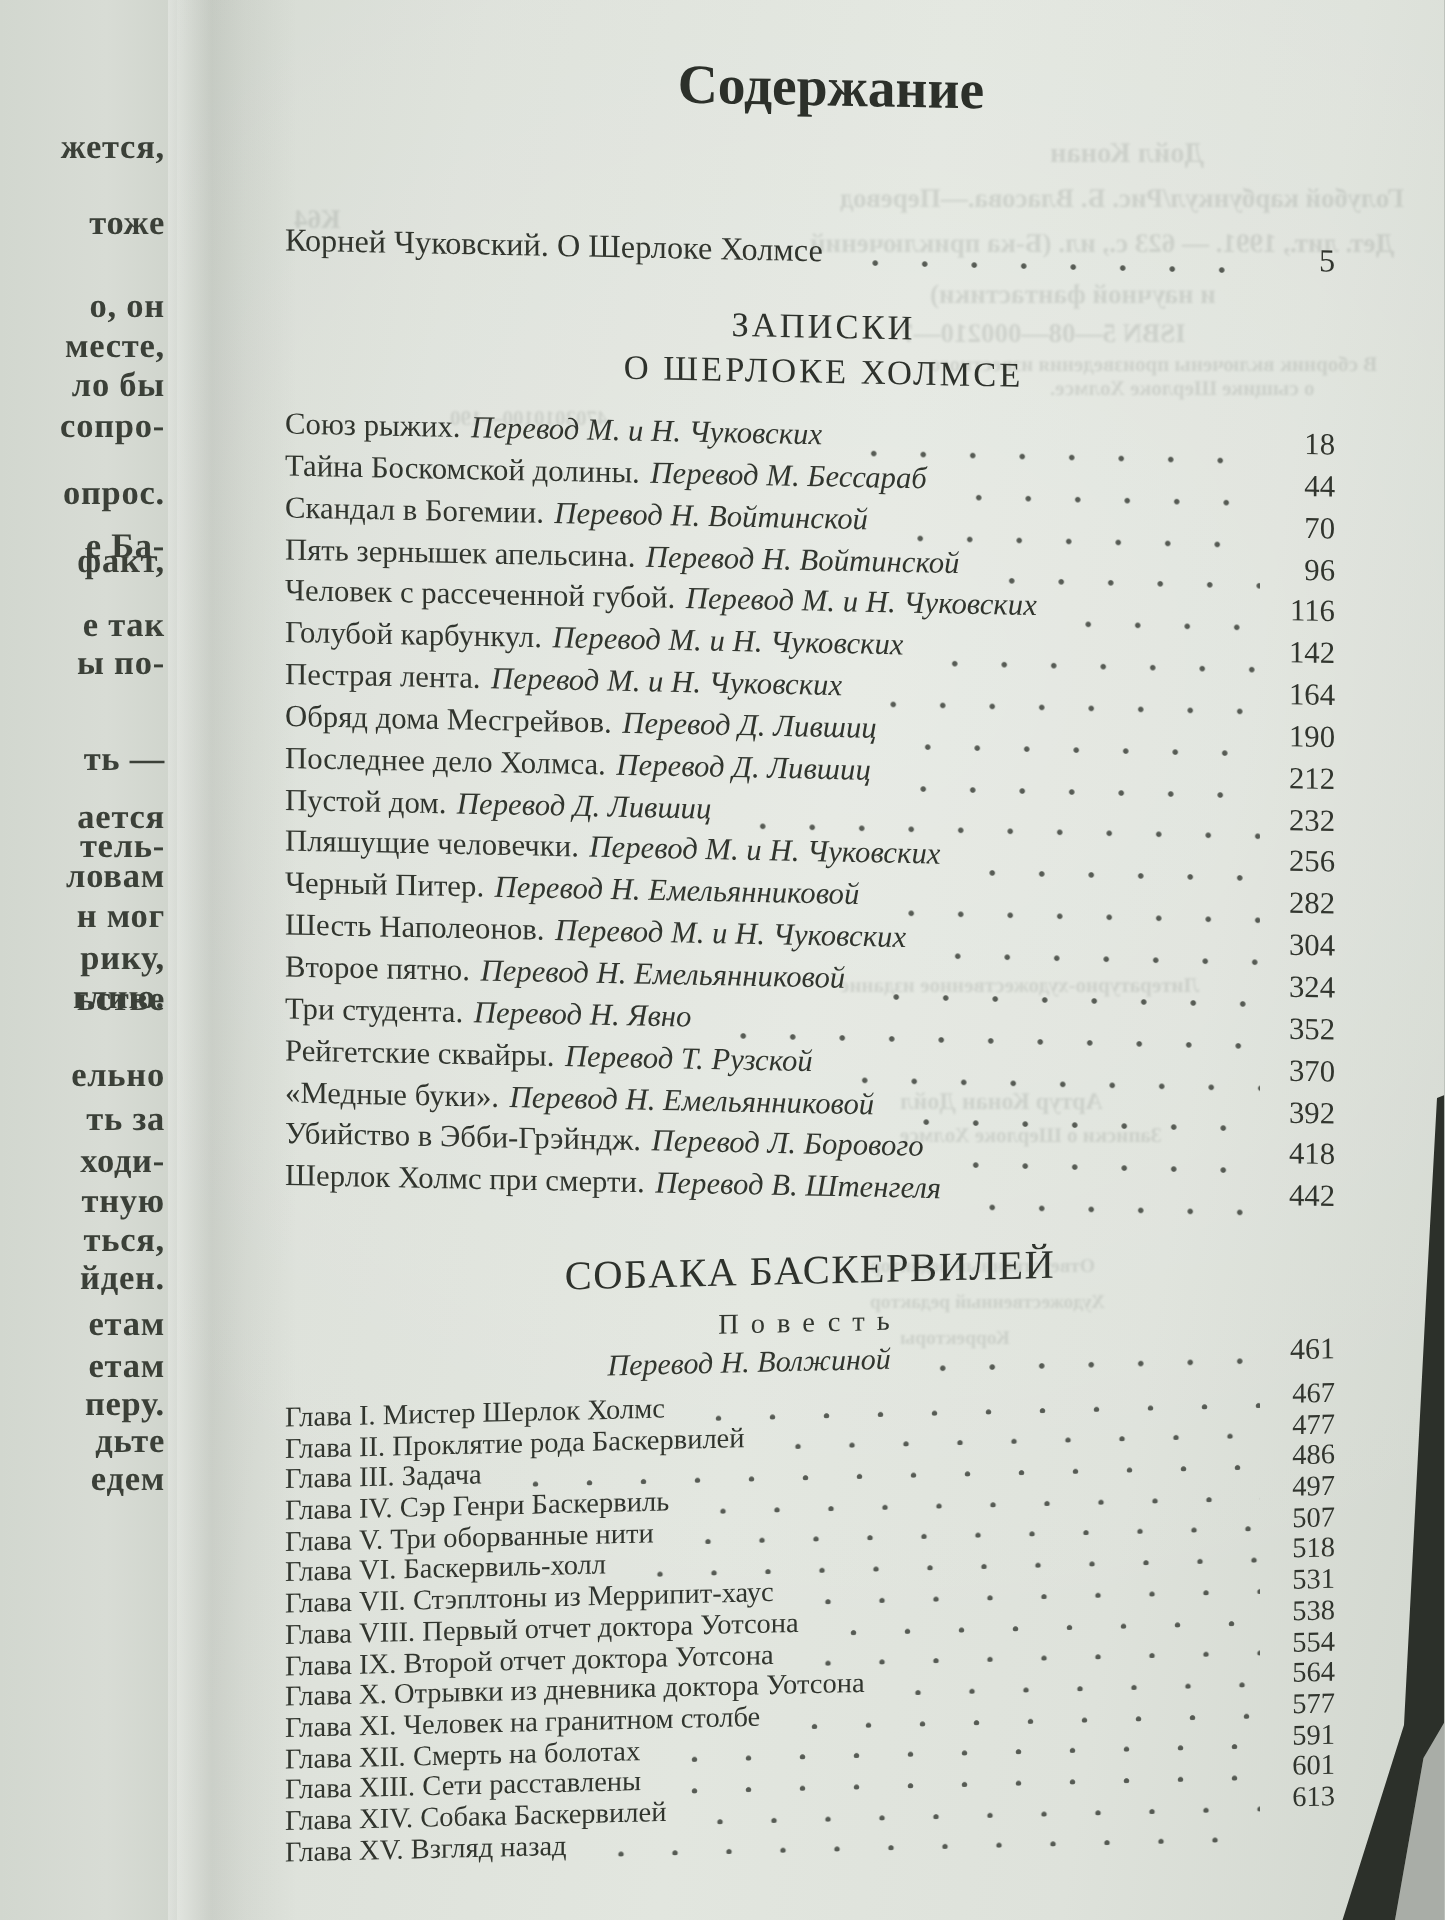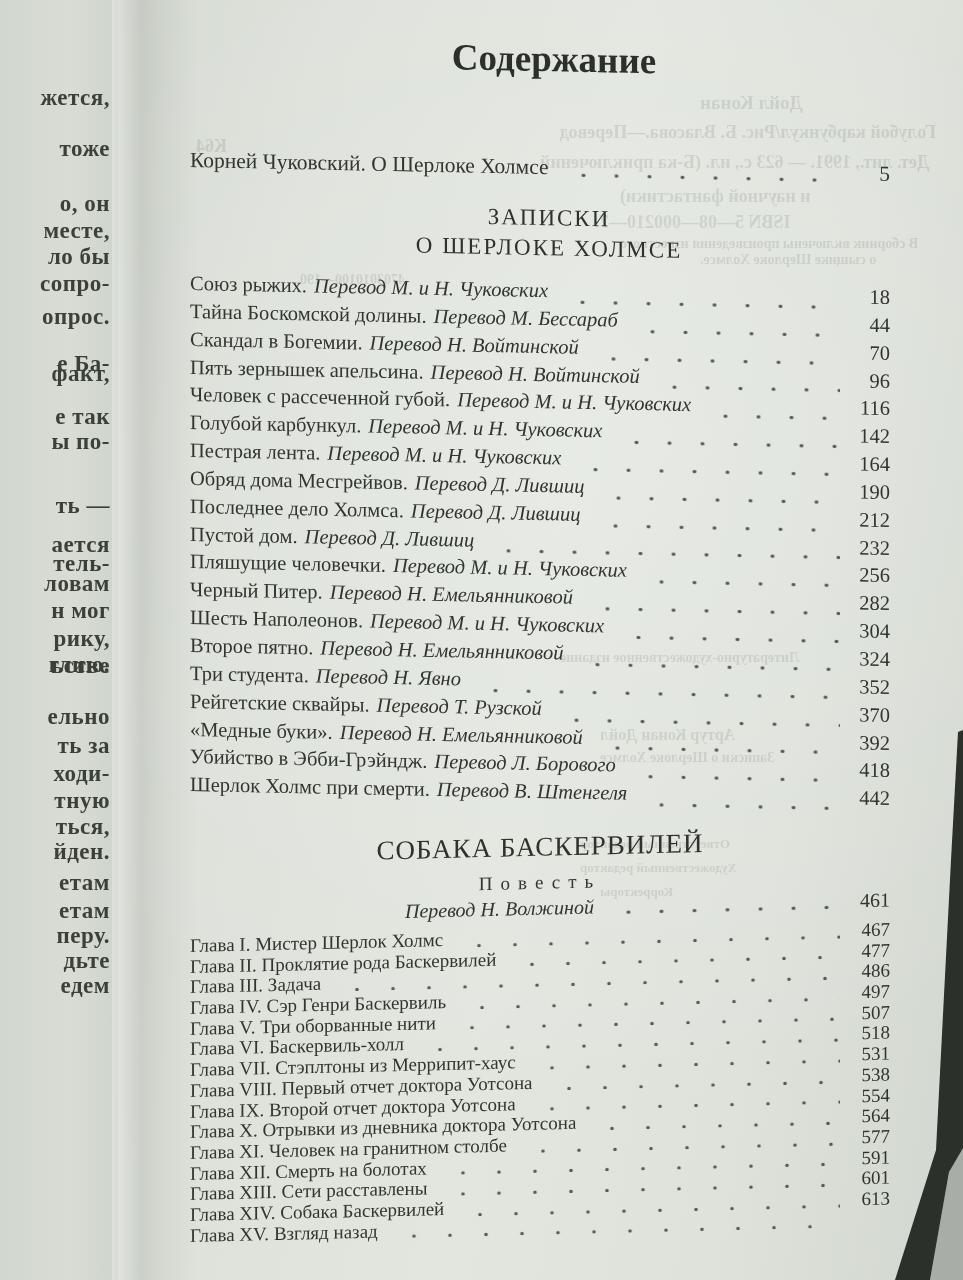"опрос." span.frag { top: 304px -> 316px }
